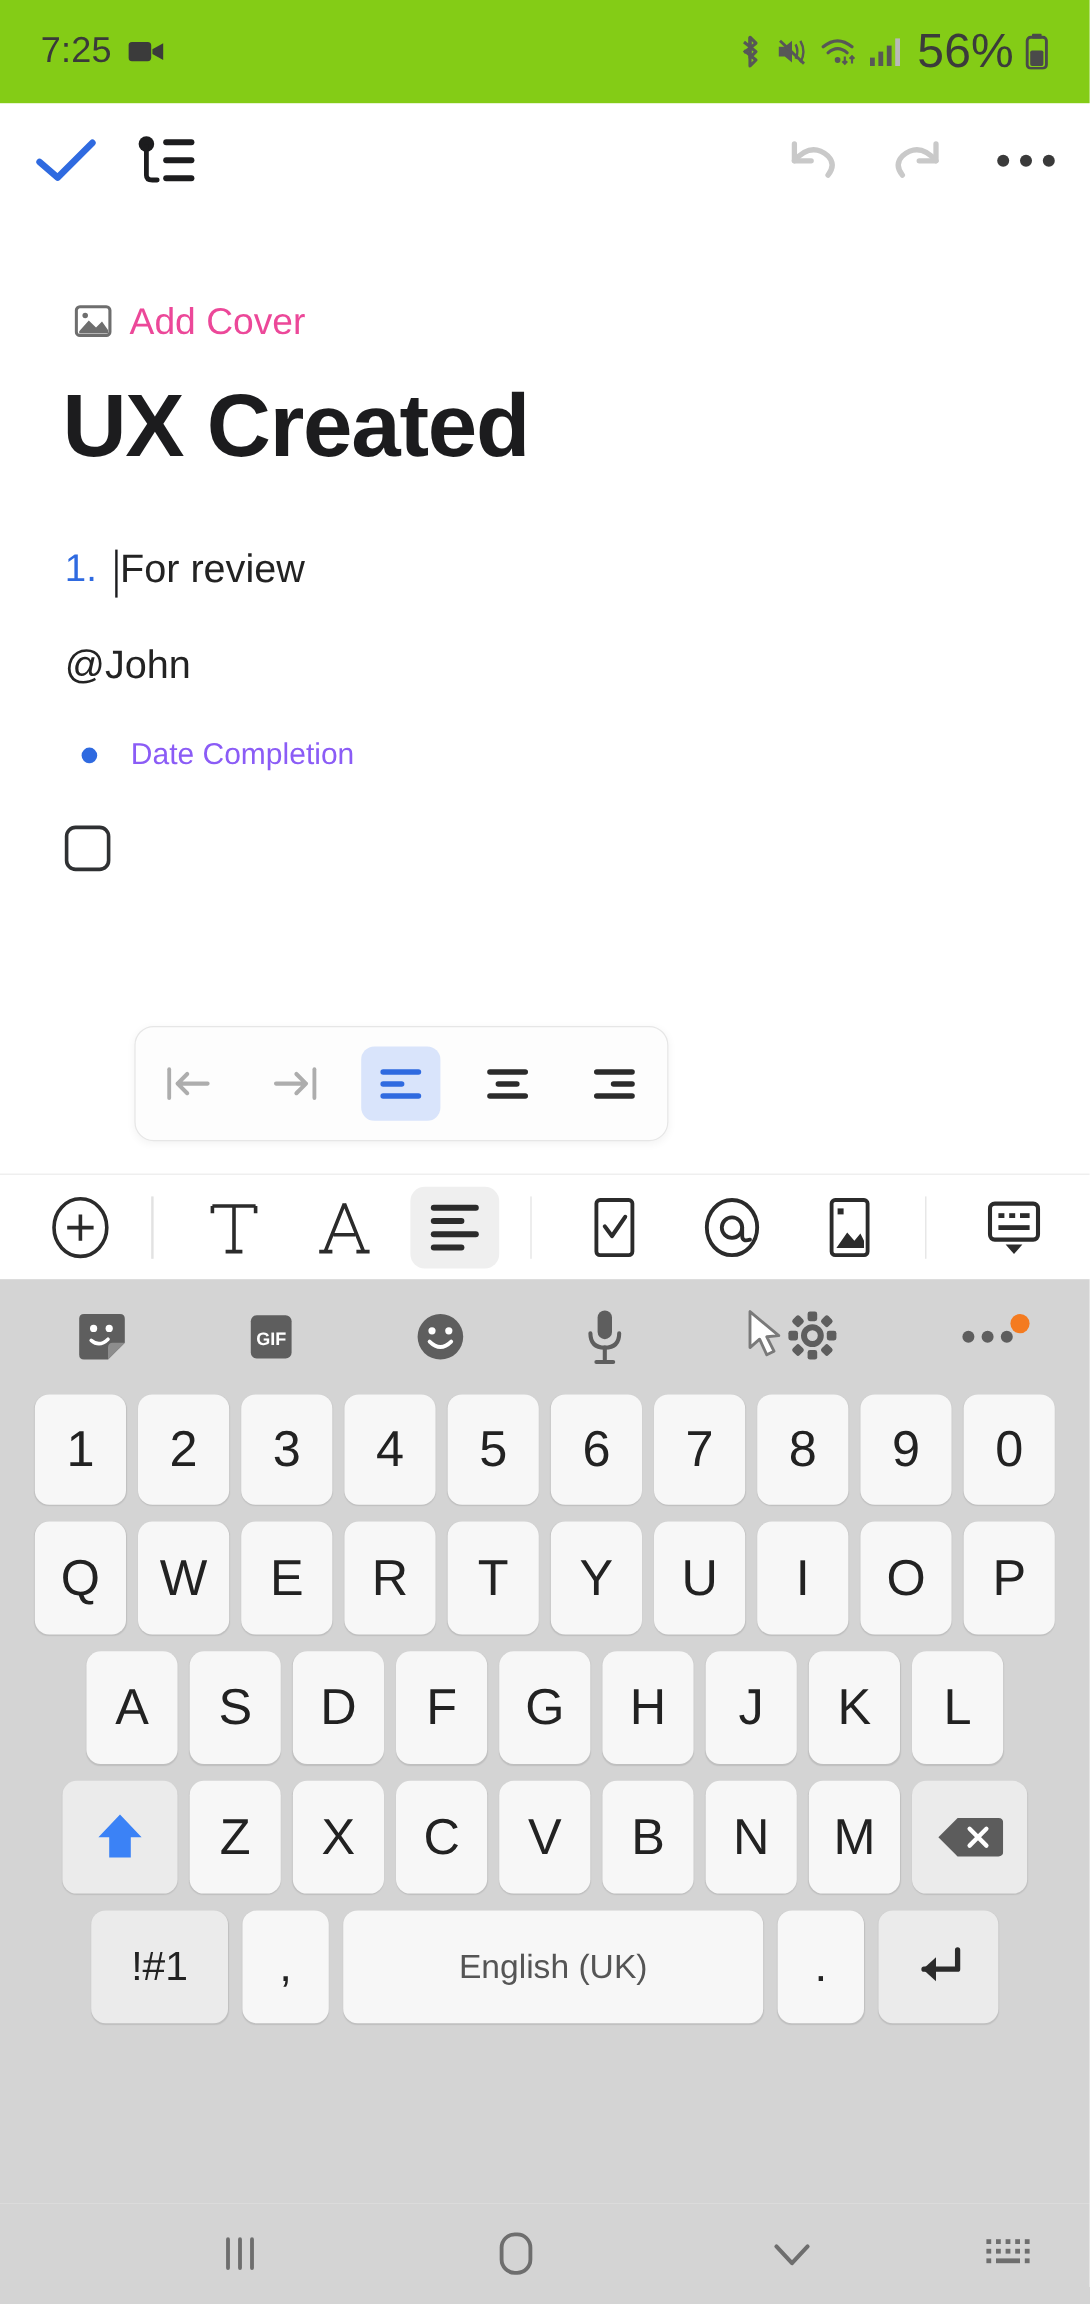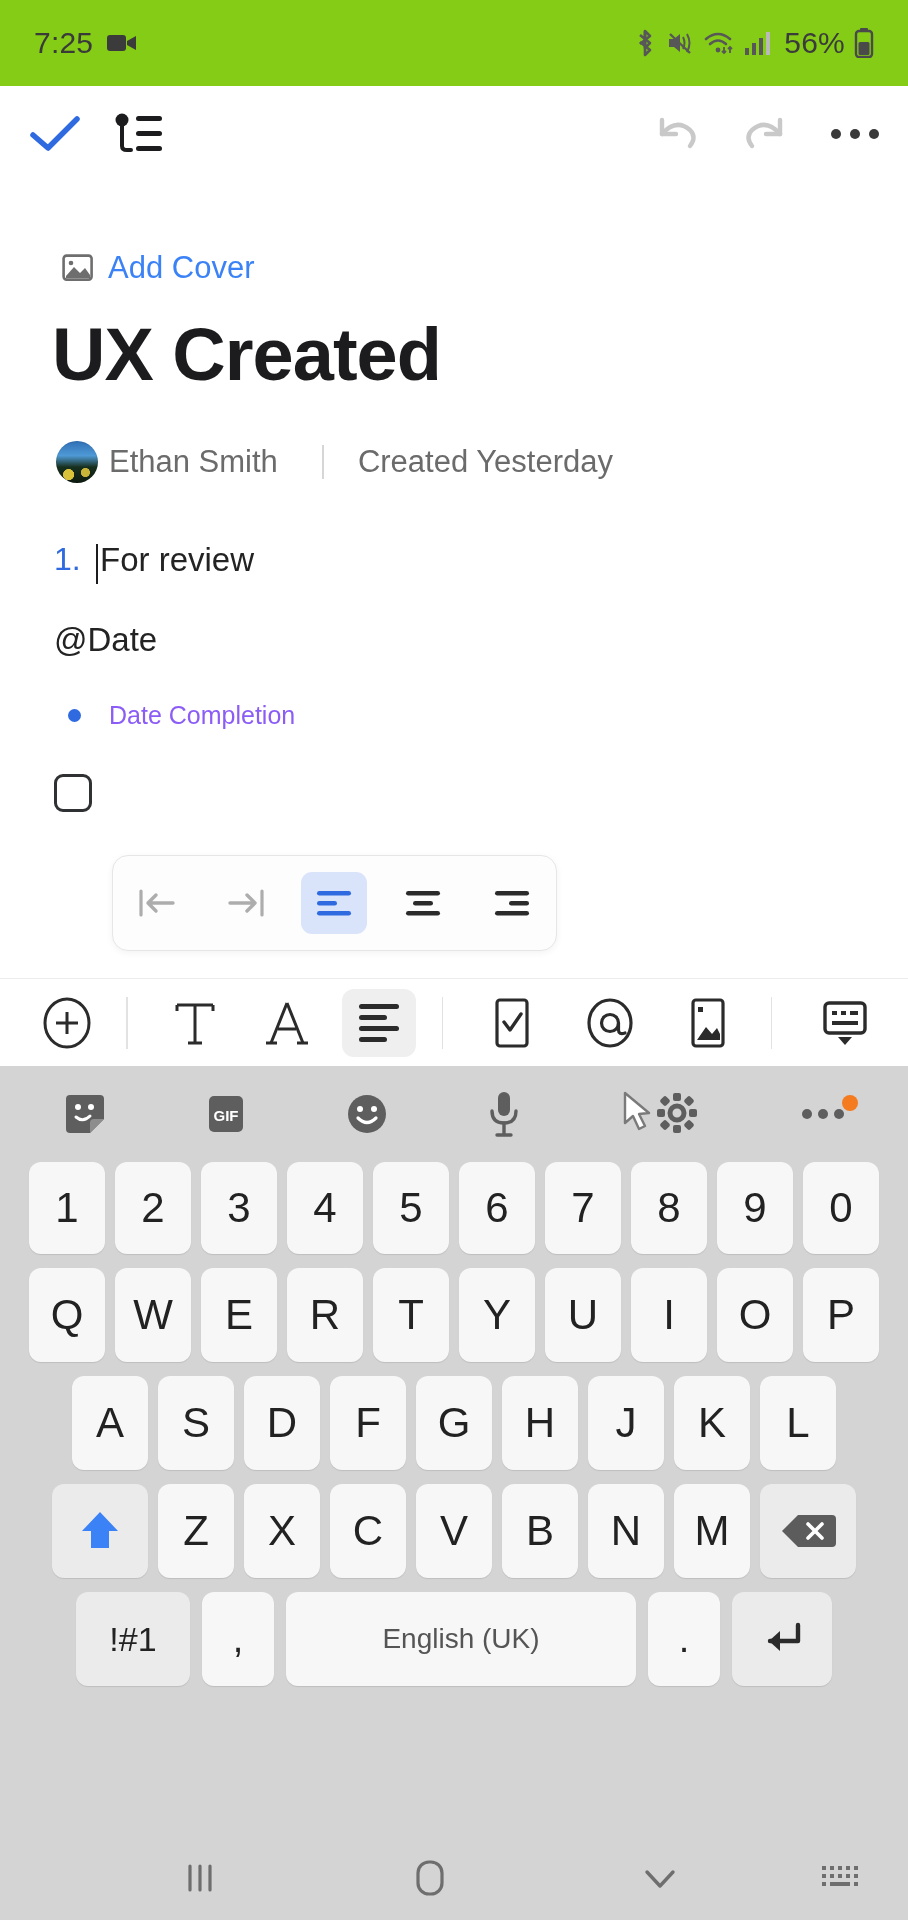"56%" .sb-pct { font-size: 30px -> 40px }
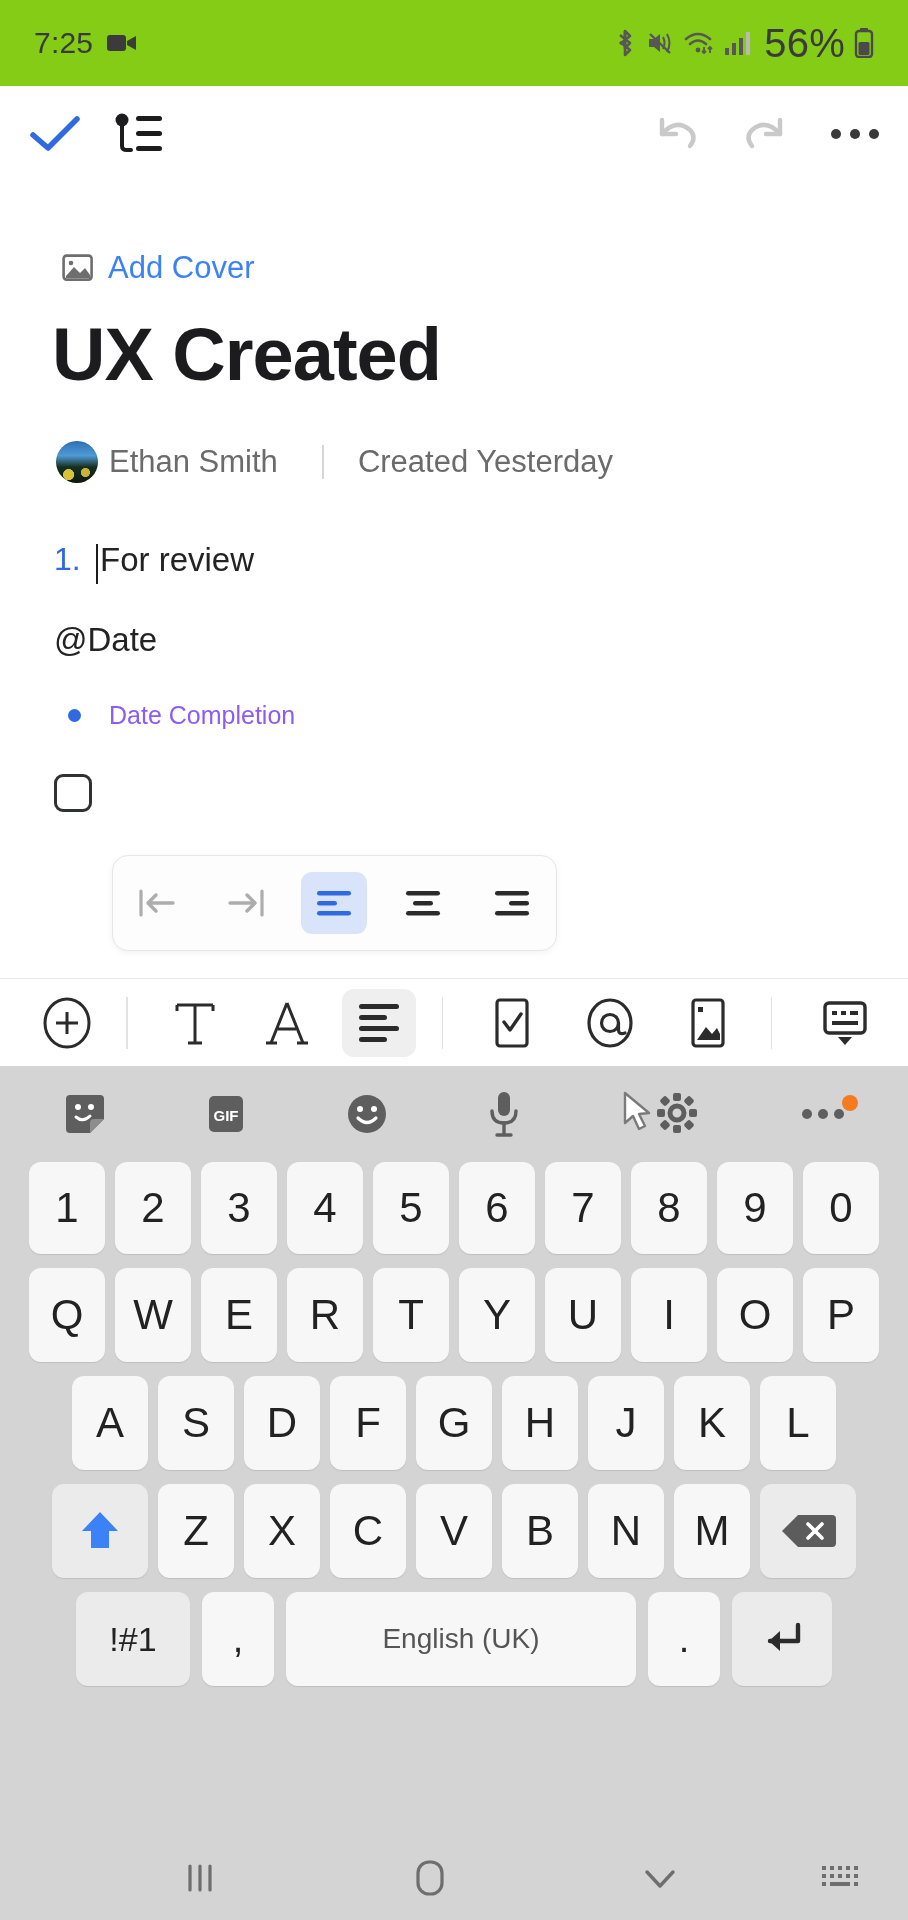"Add Cover" .addcover-label { color: #3b82f6 -> #ec4899 }
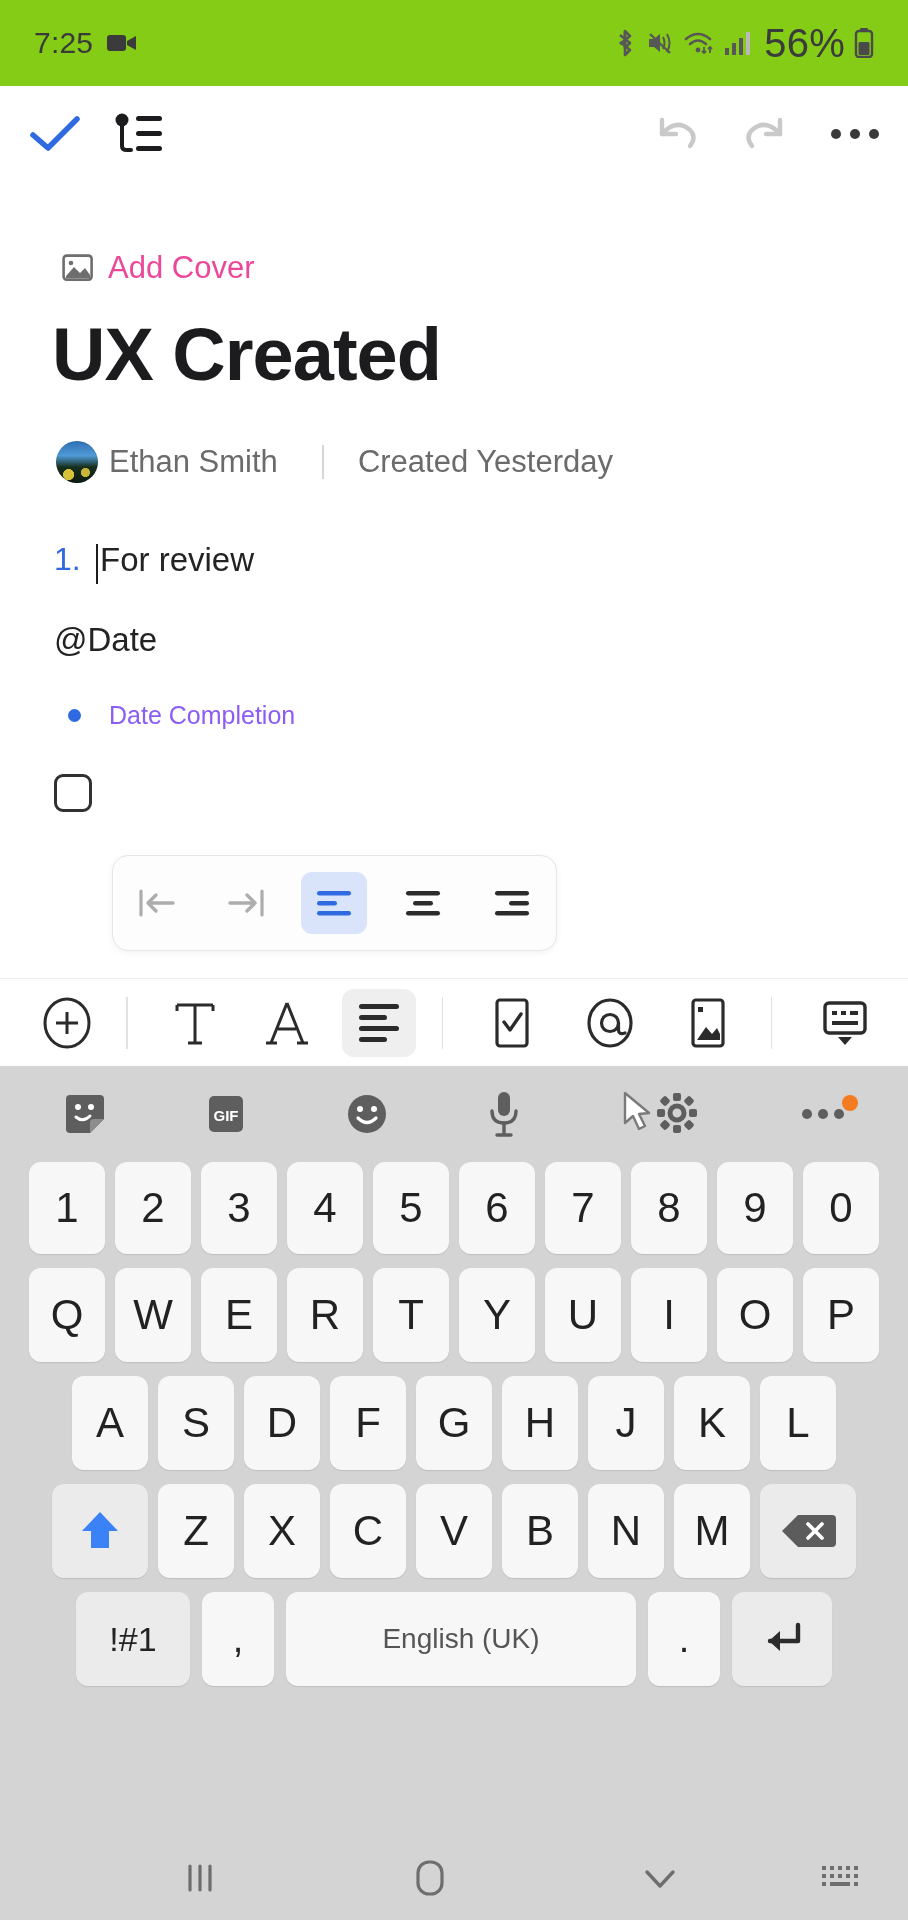"Ethan Smith" div.meta { html: <div> <span></span> <span>Ethan Smith</span> <span></span> <span>Created Yesterday</span> </div> -> none }
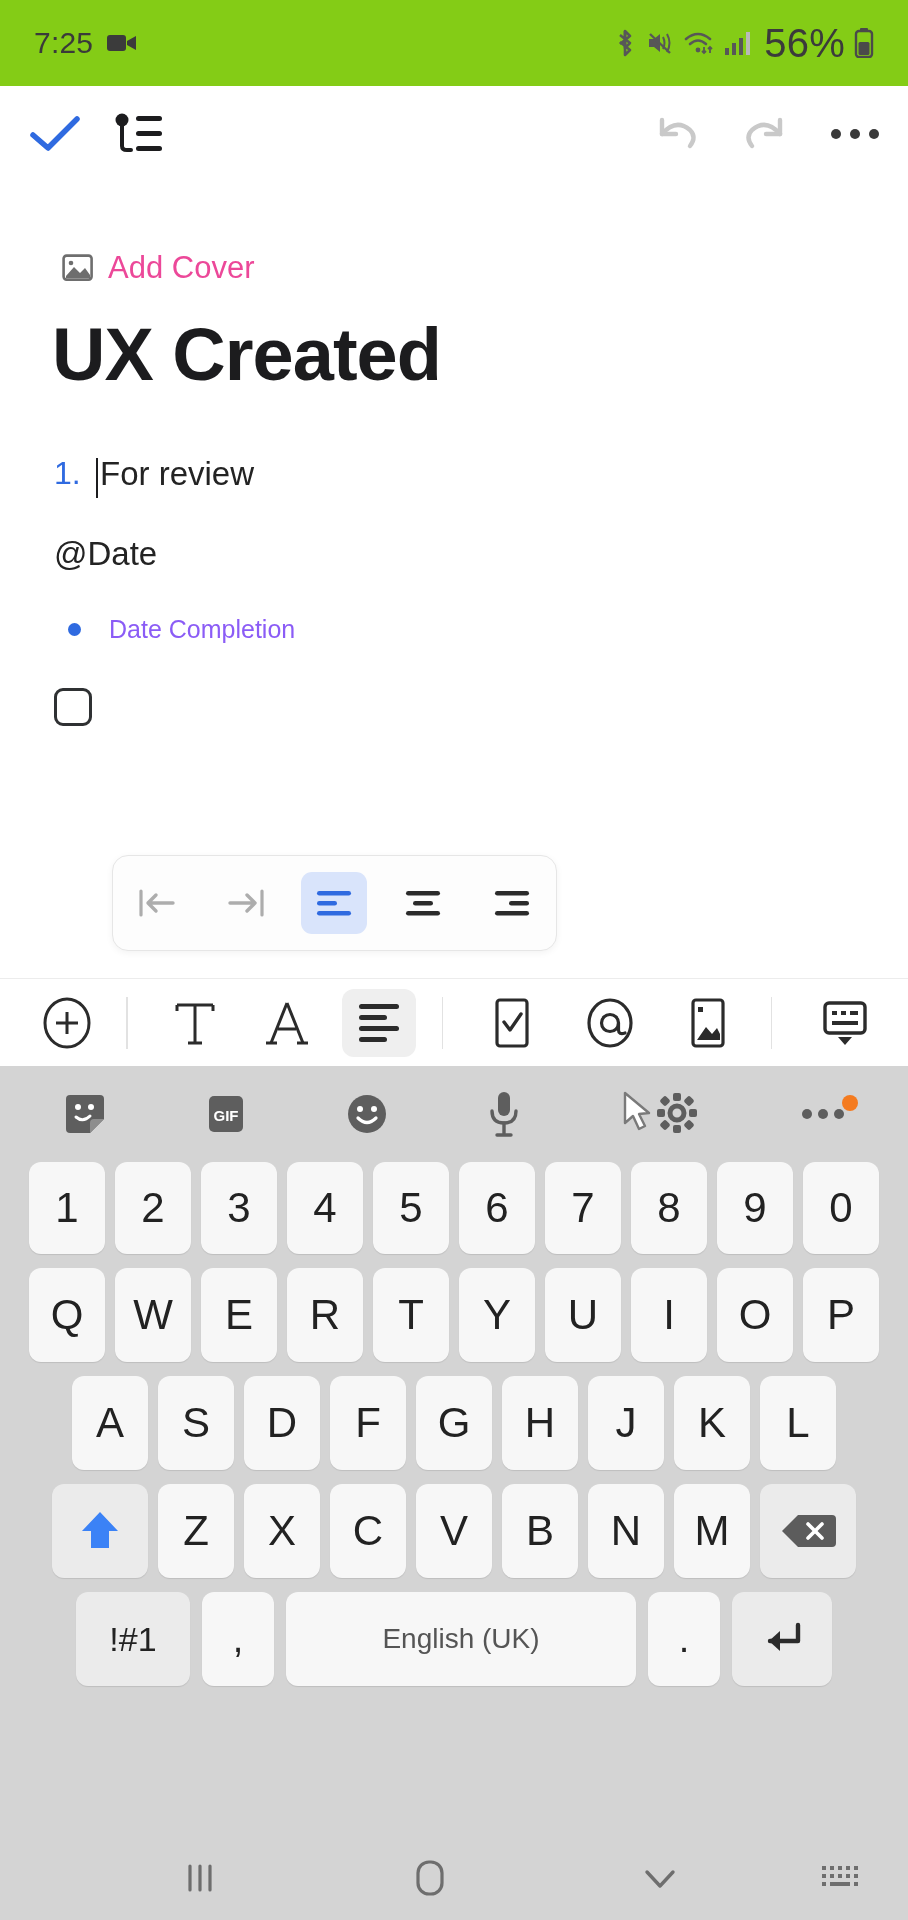"@Date" div.blk-mention { text: @Date -> @John }
